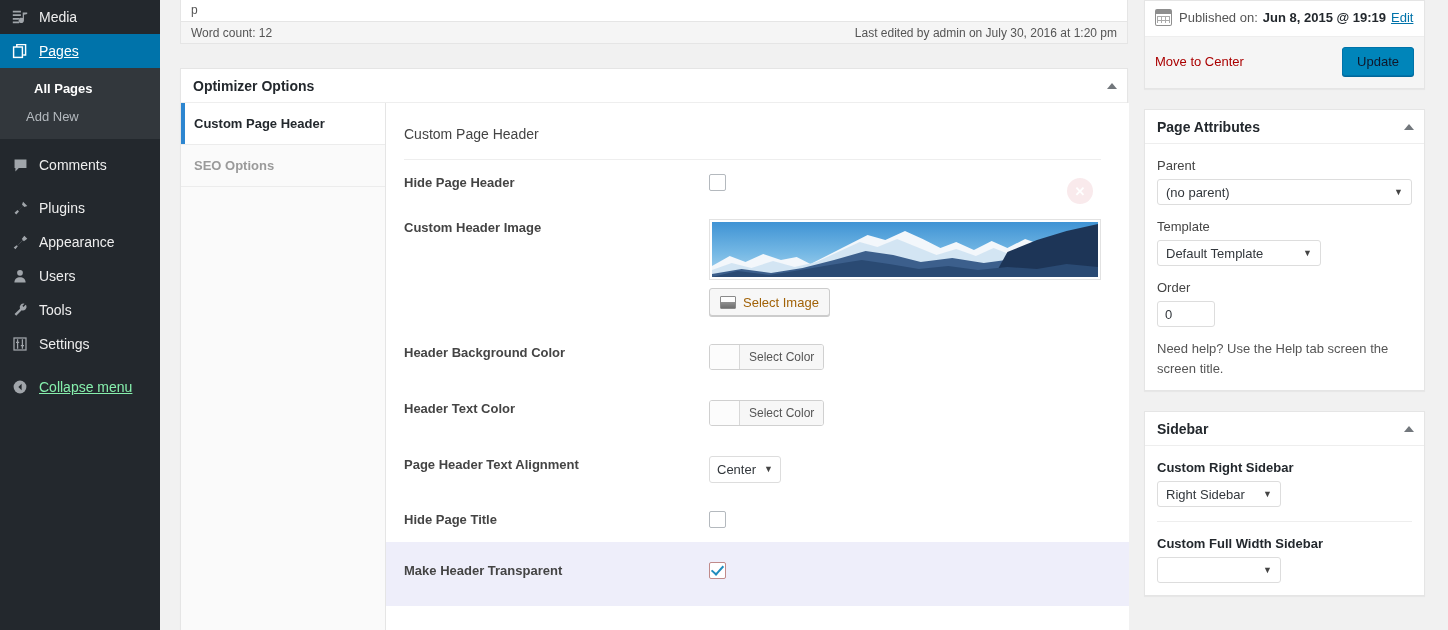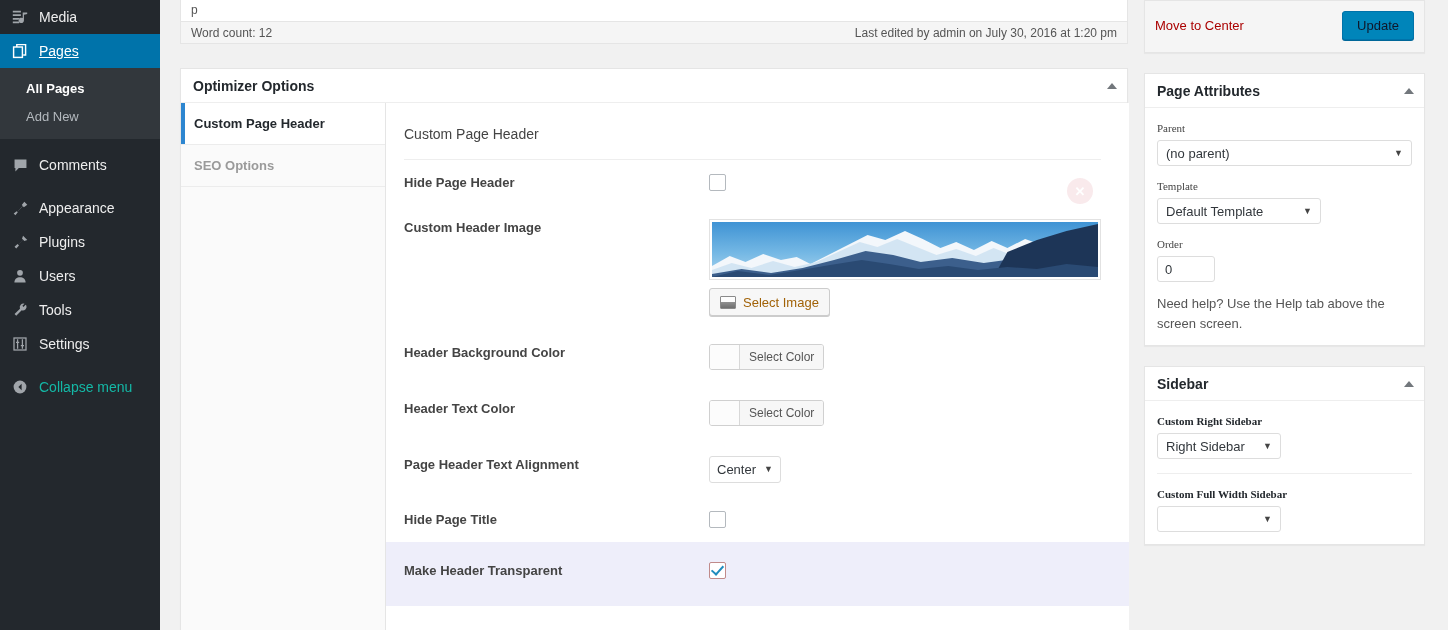"Published on:" div.submitbox-row { html: none -> <div> <span></span> <span>Published on:</span> <span>Jun 8, 2015 @ 19:19</span> <span>Edit</span> </div> }
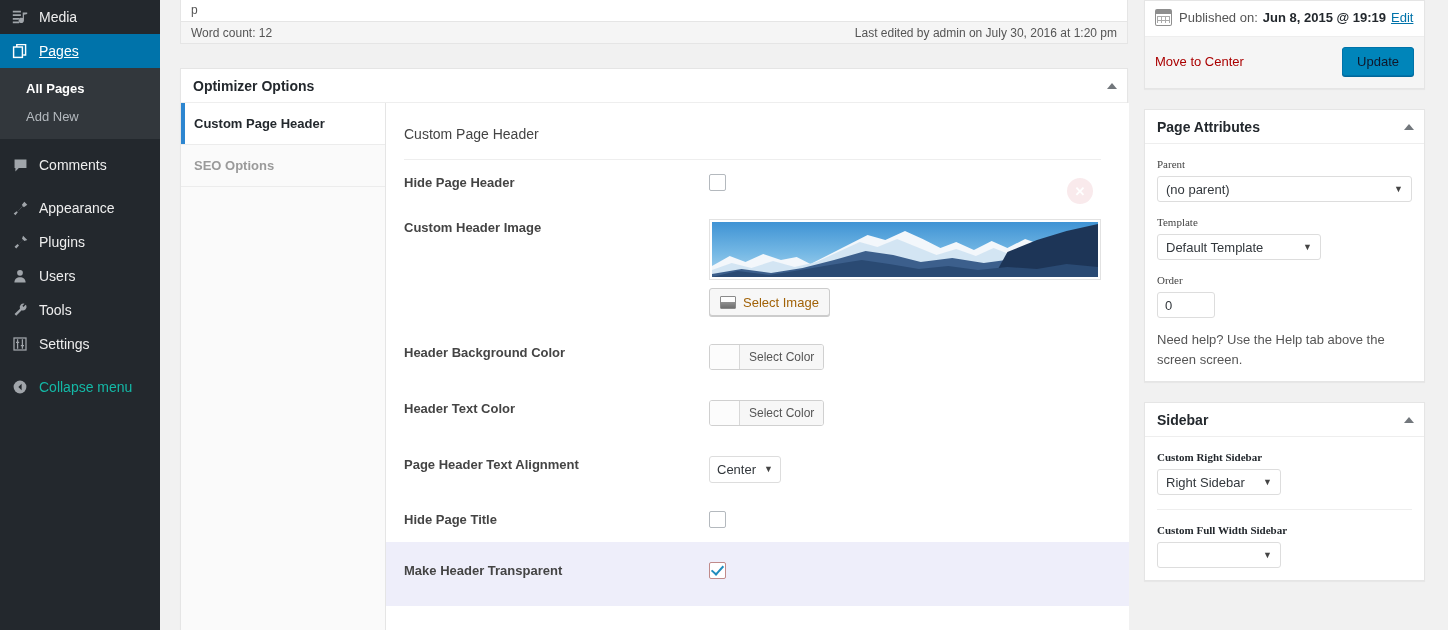"All Pages" .submenu .sub-item.current { margin-left: none -> 8px }
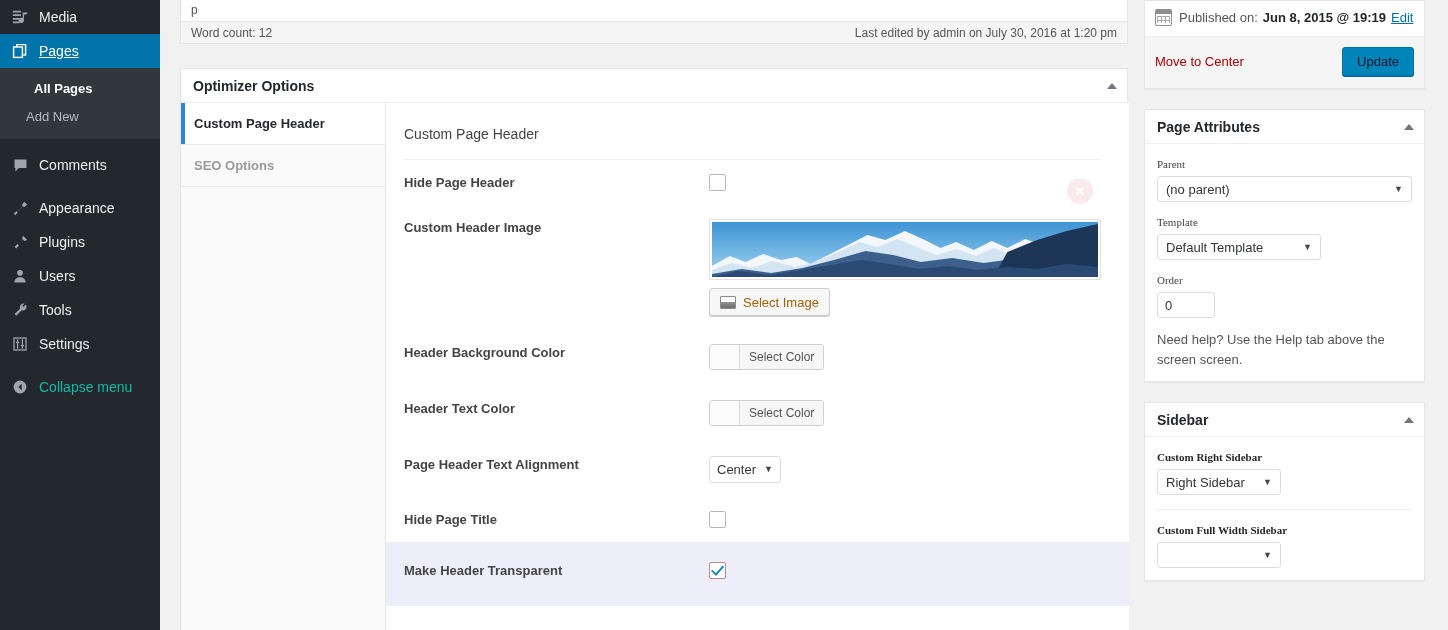"Parent" .sb-label { font-family: Liberation Serif, serif -> none; font-size: 11px -> 13px }
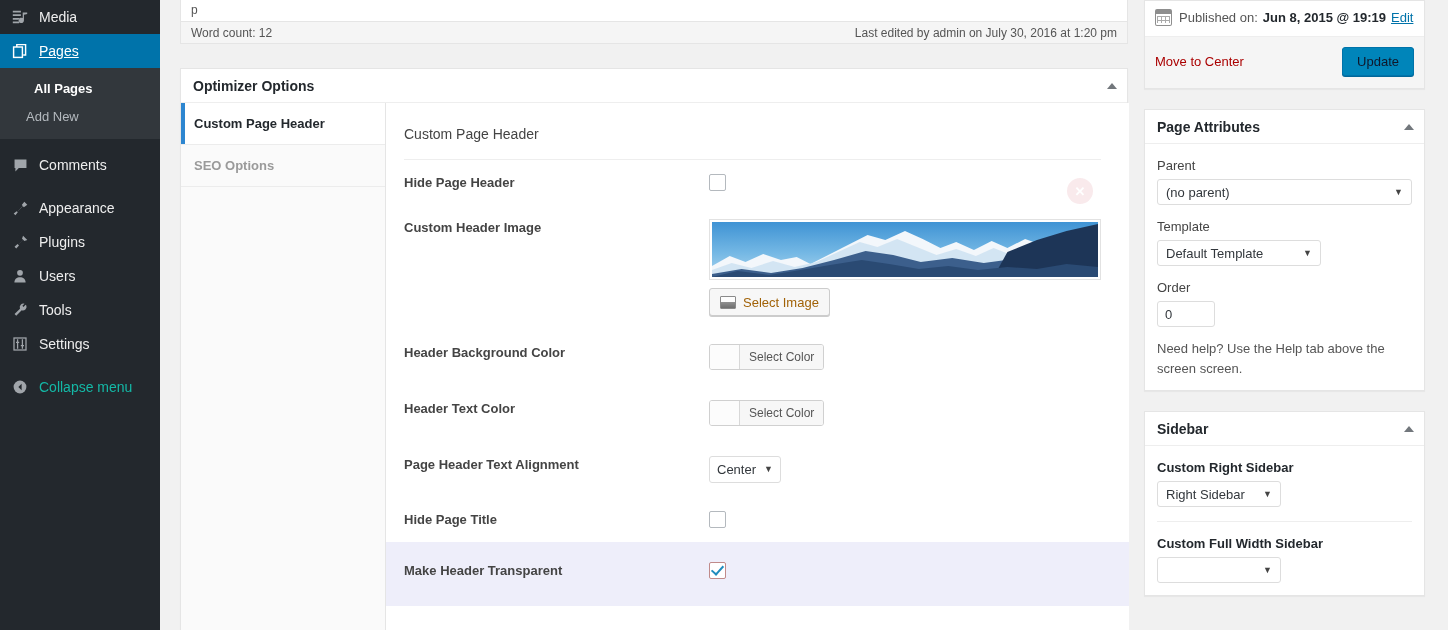"Appearance" div.menu-top { order: before "Plugins" -> after "Plugins" }
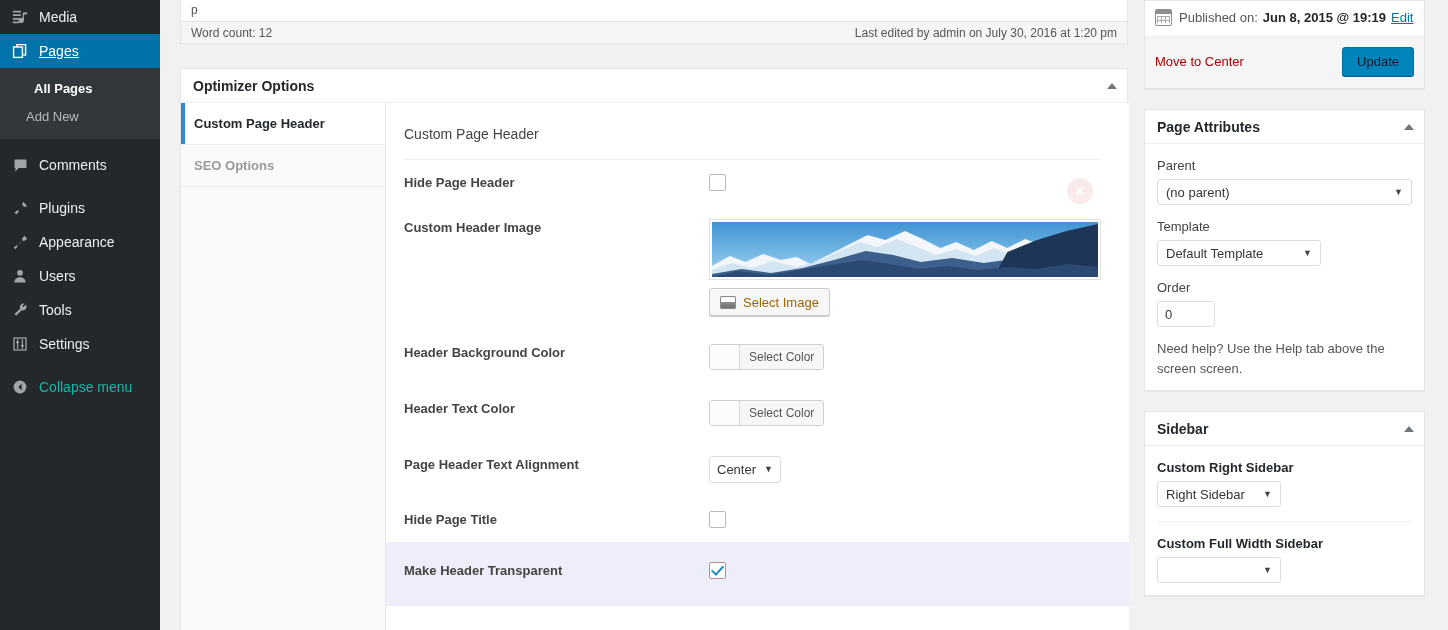"Need help? Use the Help" div.sb-help { text: above the screen screen -> screen the screen title }
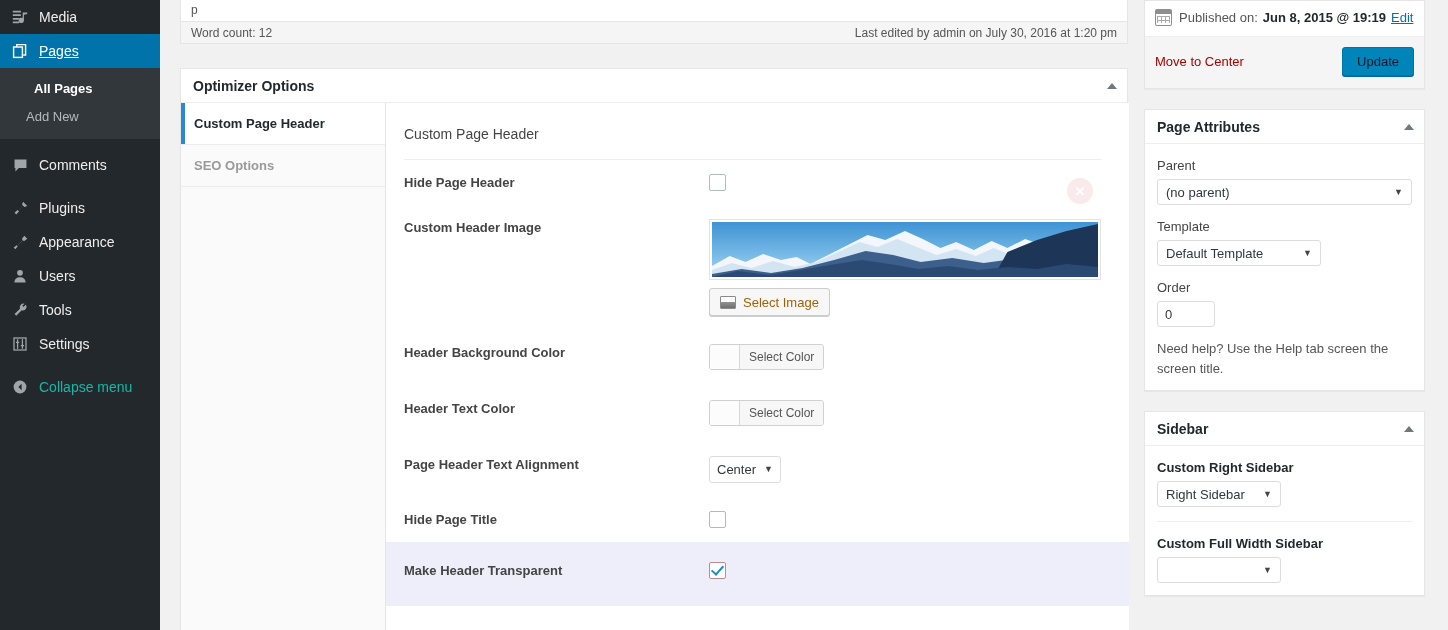"Collapse menu" .menu-top.dim { color: #14b8a6 -> #86efac; text-decoration: none -> underline }
